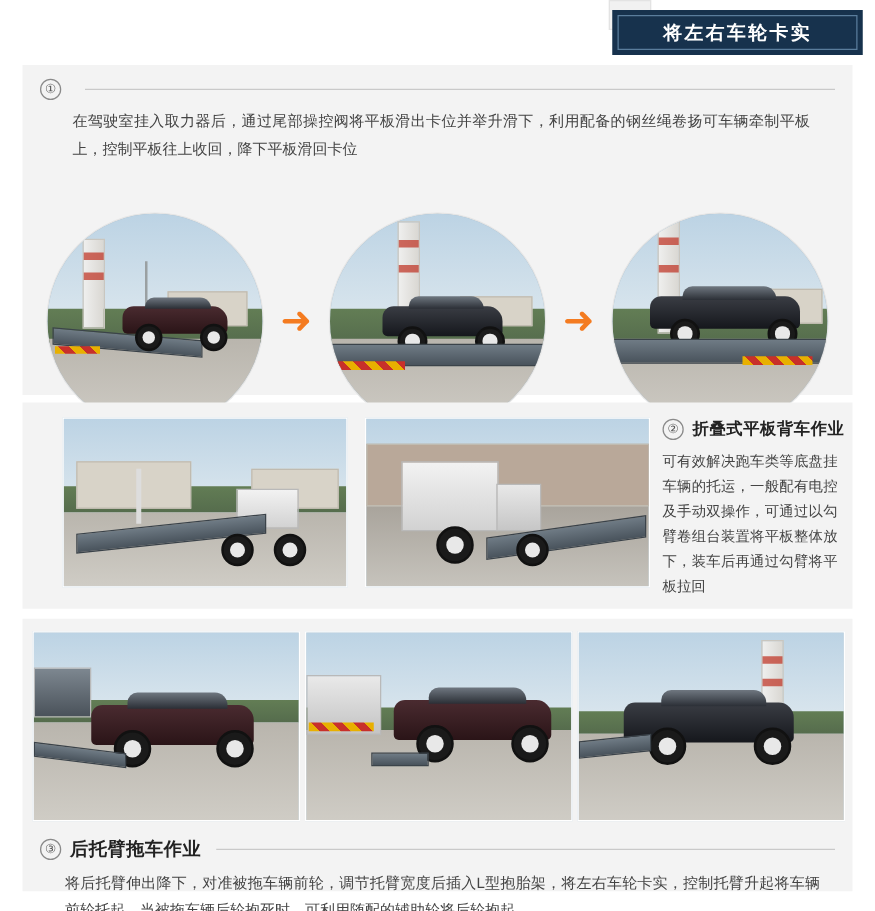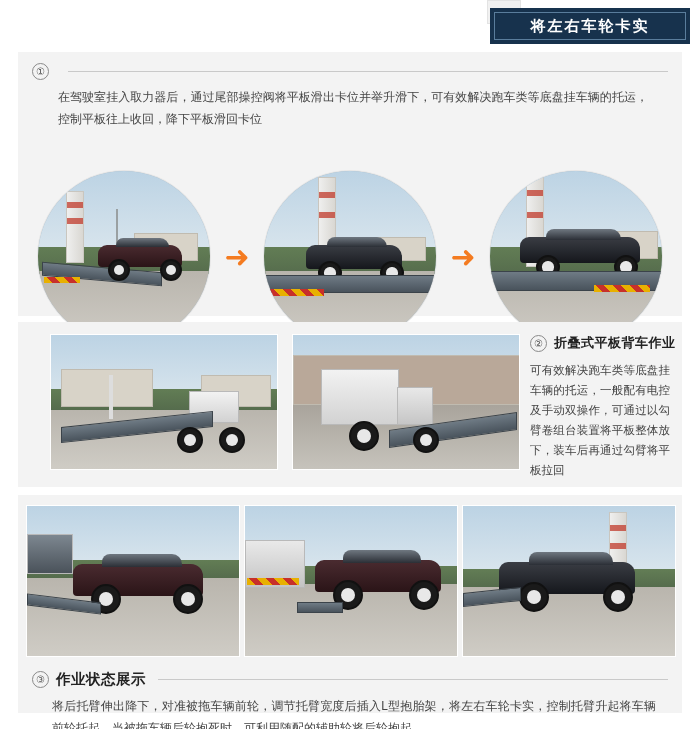"在驾驶室挂入取力器后，通过尾部操控阀将平板滑出卡位并举升滑下，可有效解决跑车类等" div.sec-desc { text: 可有效解决跑车类等底盘挂车辆的托运 -> 利用配备的钢丝绳卷扬可车辆牵制平板上 }
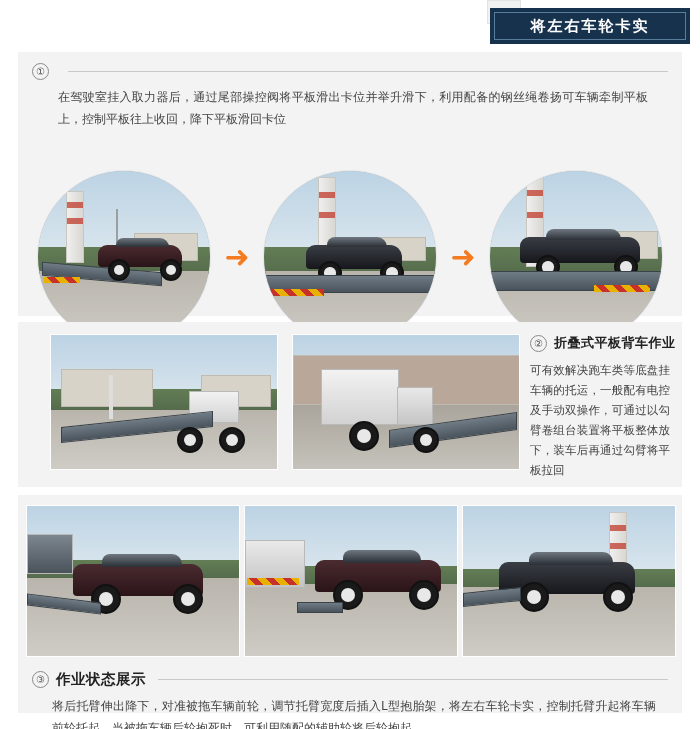"作业状态展示" span.sec-title { text: 作业状态展示 -> 后托臂拖车作业 }
